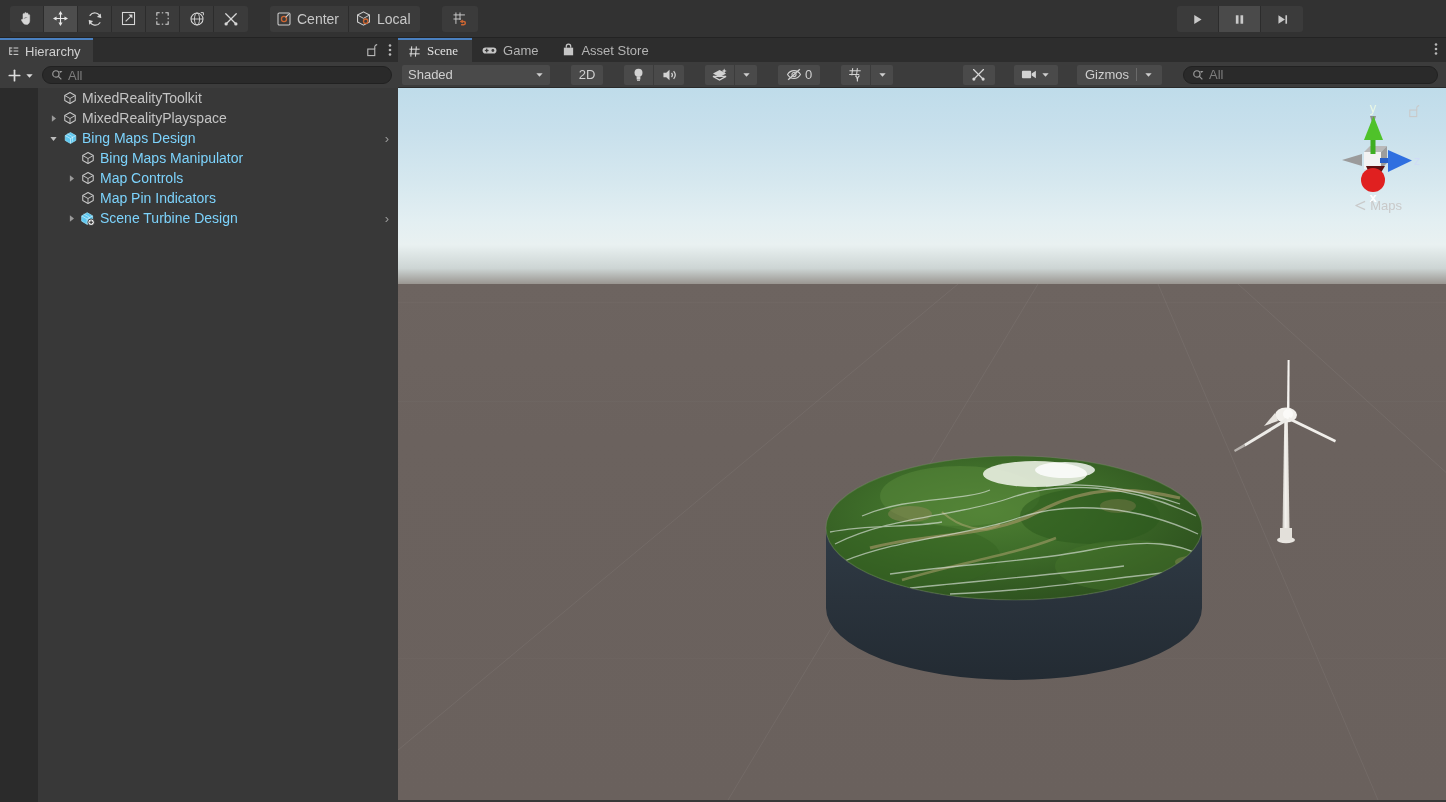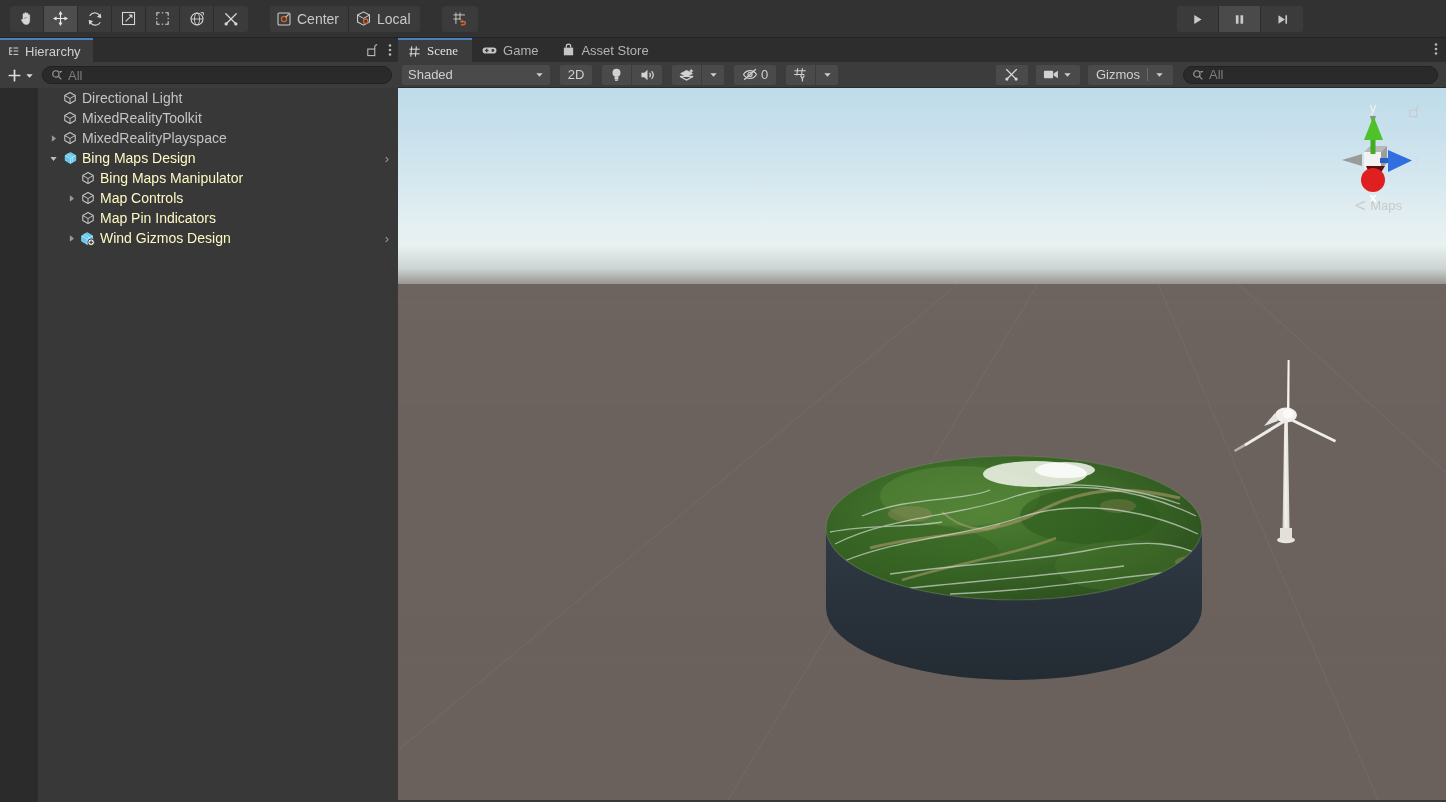"Shaded" .s-toolbar { gap: 4px -> 15px }
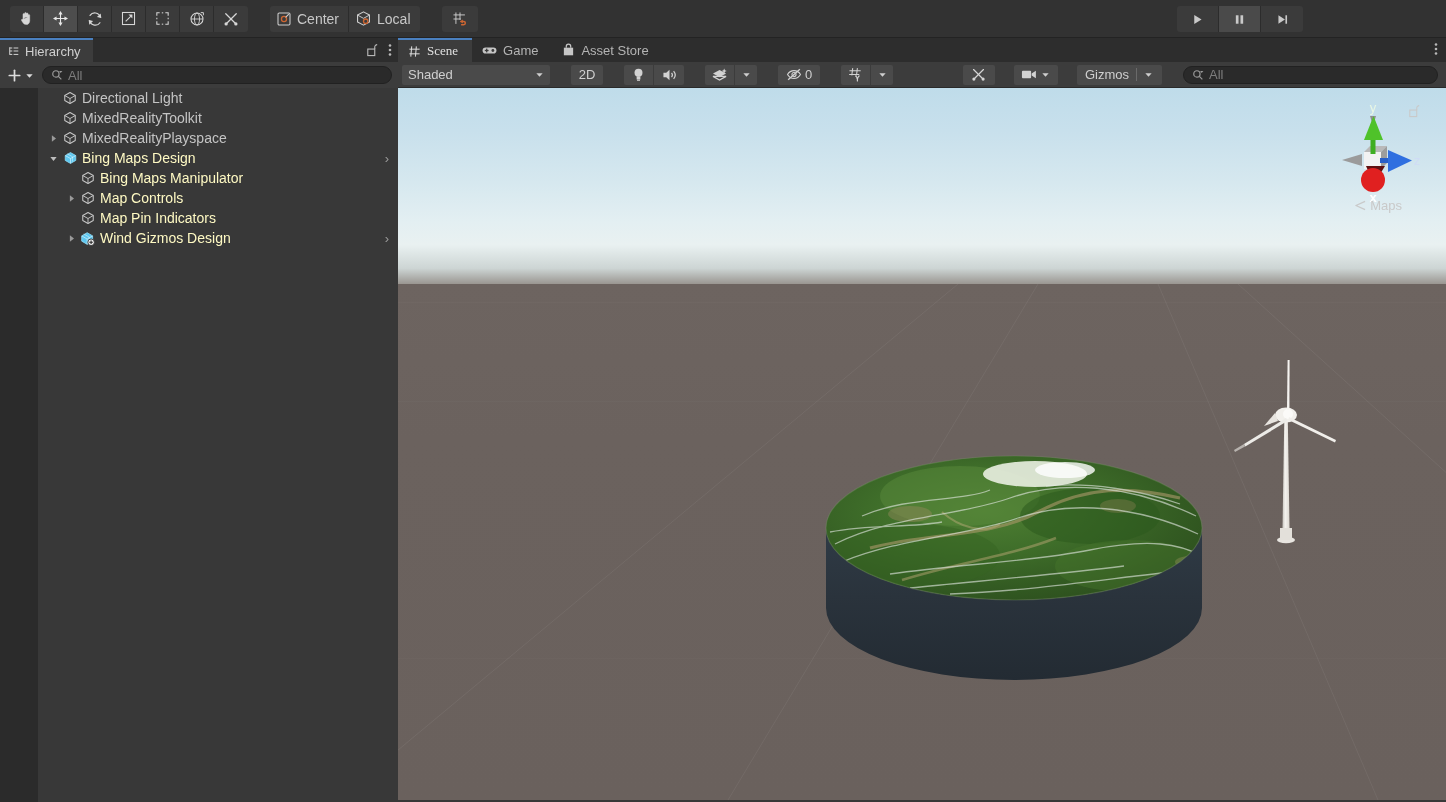"Directional Light" div.row { html: <div> <span> <svg> <path></path> <path></path> </svg> </span> <span>Directional Light</span> </div> -> none }
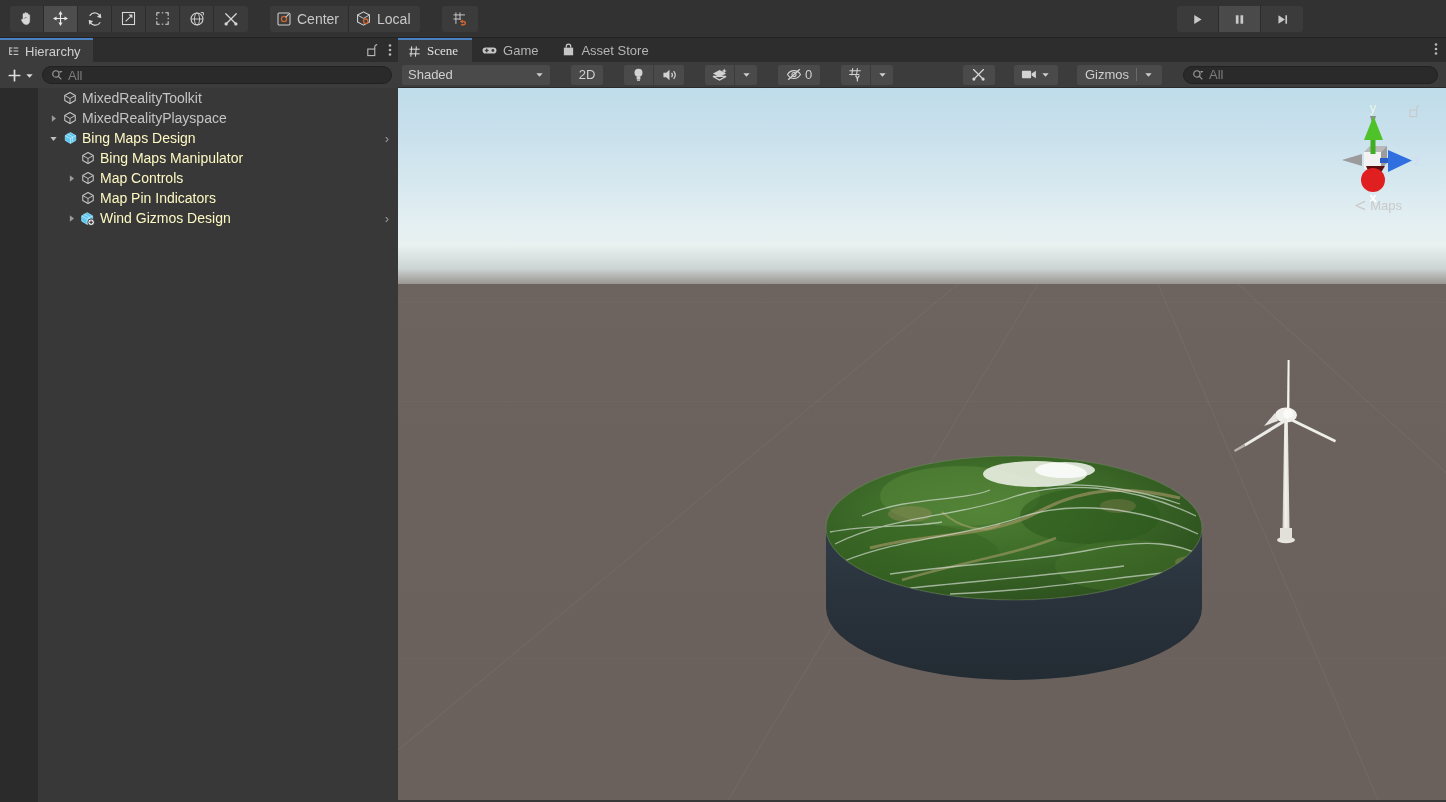"Bing Maps Design" .lbl.blue { color: #fef9c3 -> #7dd3fc }
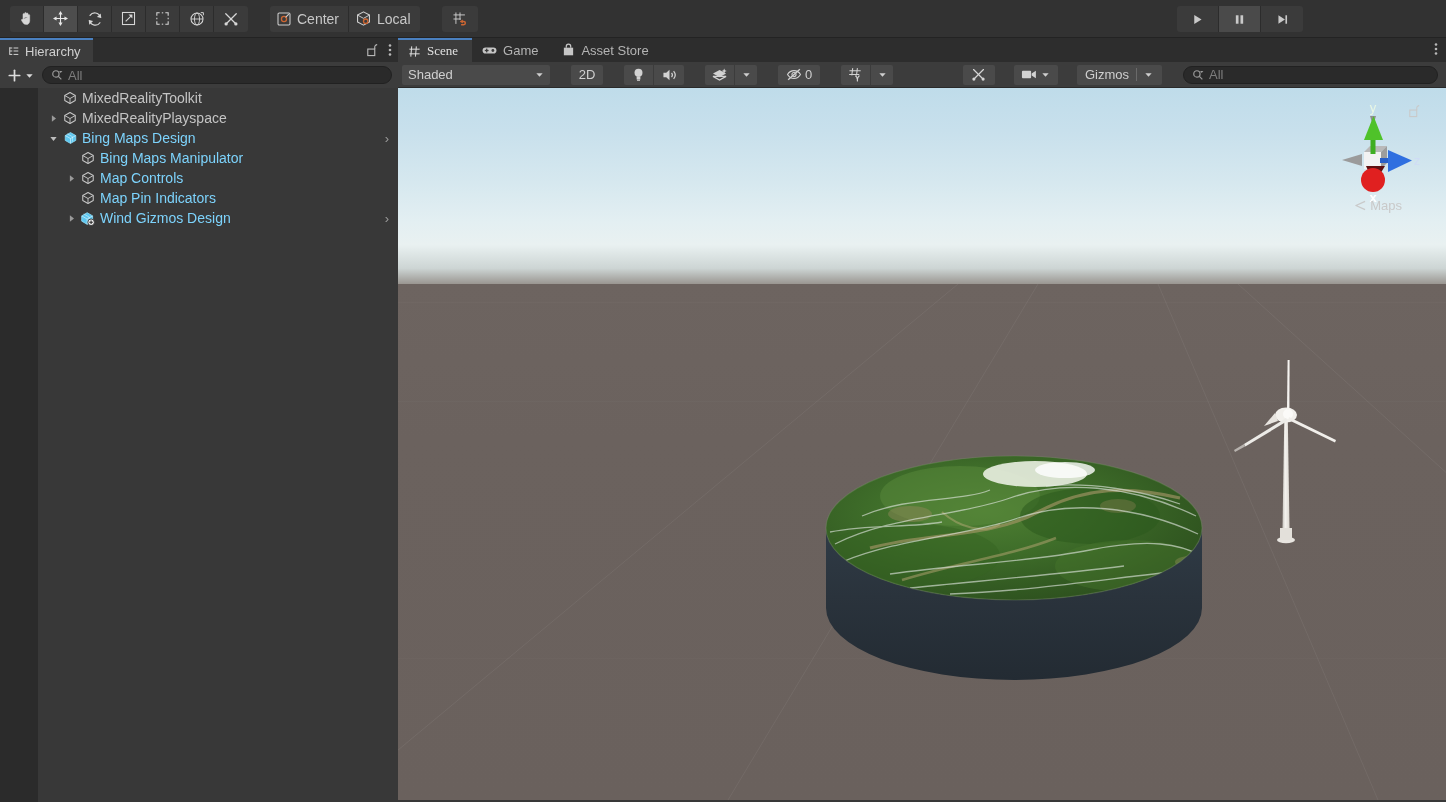"Wind Gizmos Design" span.lbl { text: Wind Gizmos -> Scene Turbine }
